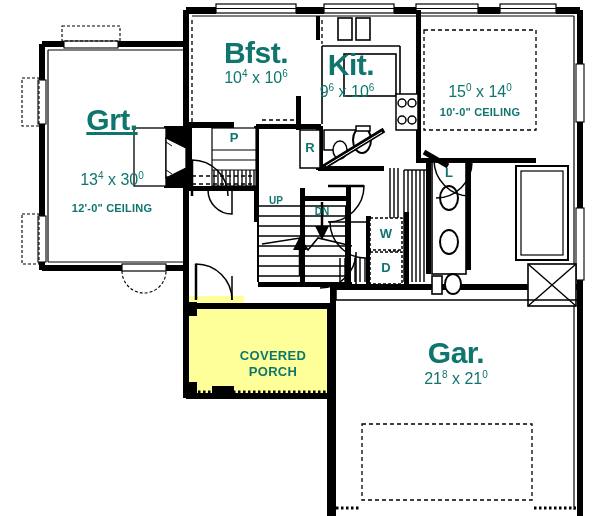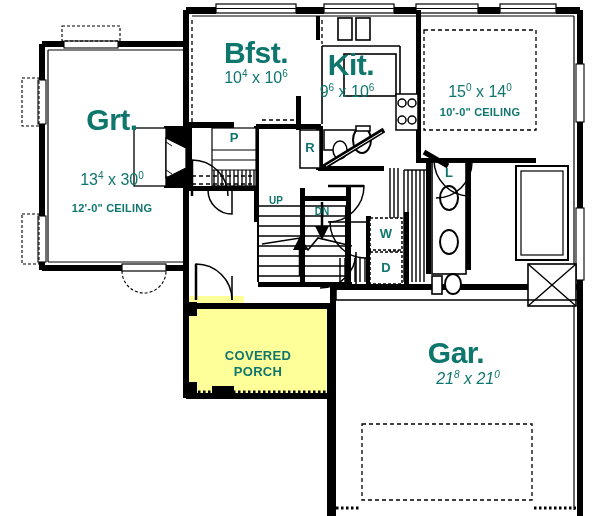"Grt." .room-name.two-line { text-decoration: none -> underline }
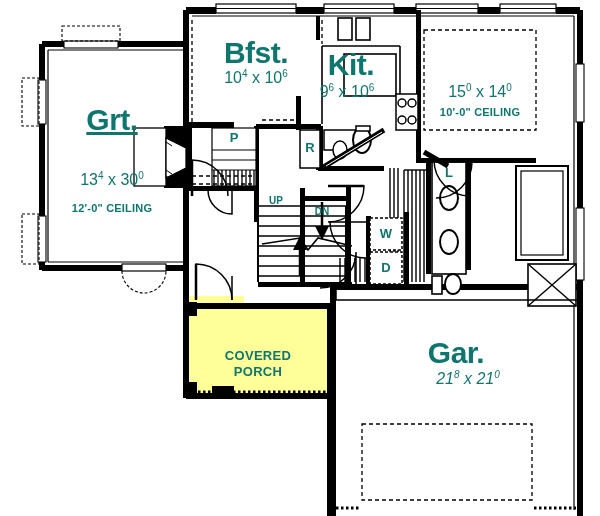"COVERED" div.lbl { left: 258px -> 273px }
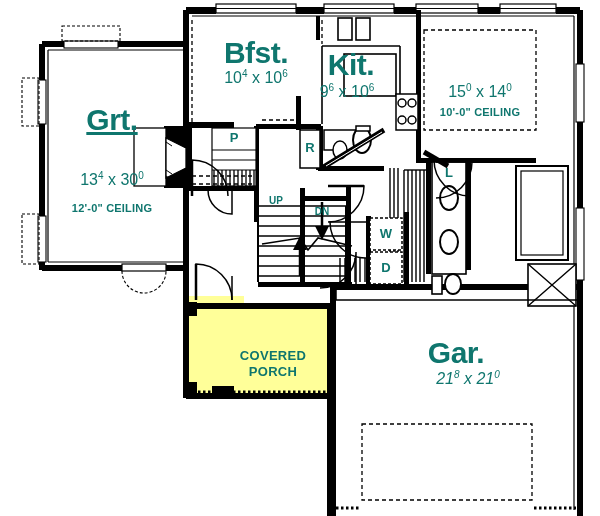"218 x 210" div.lbl { font-style: italic -> none; left: 468px -> 456px }
